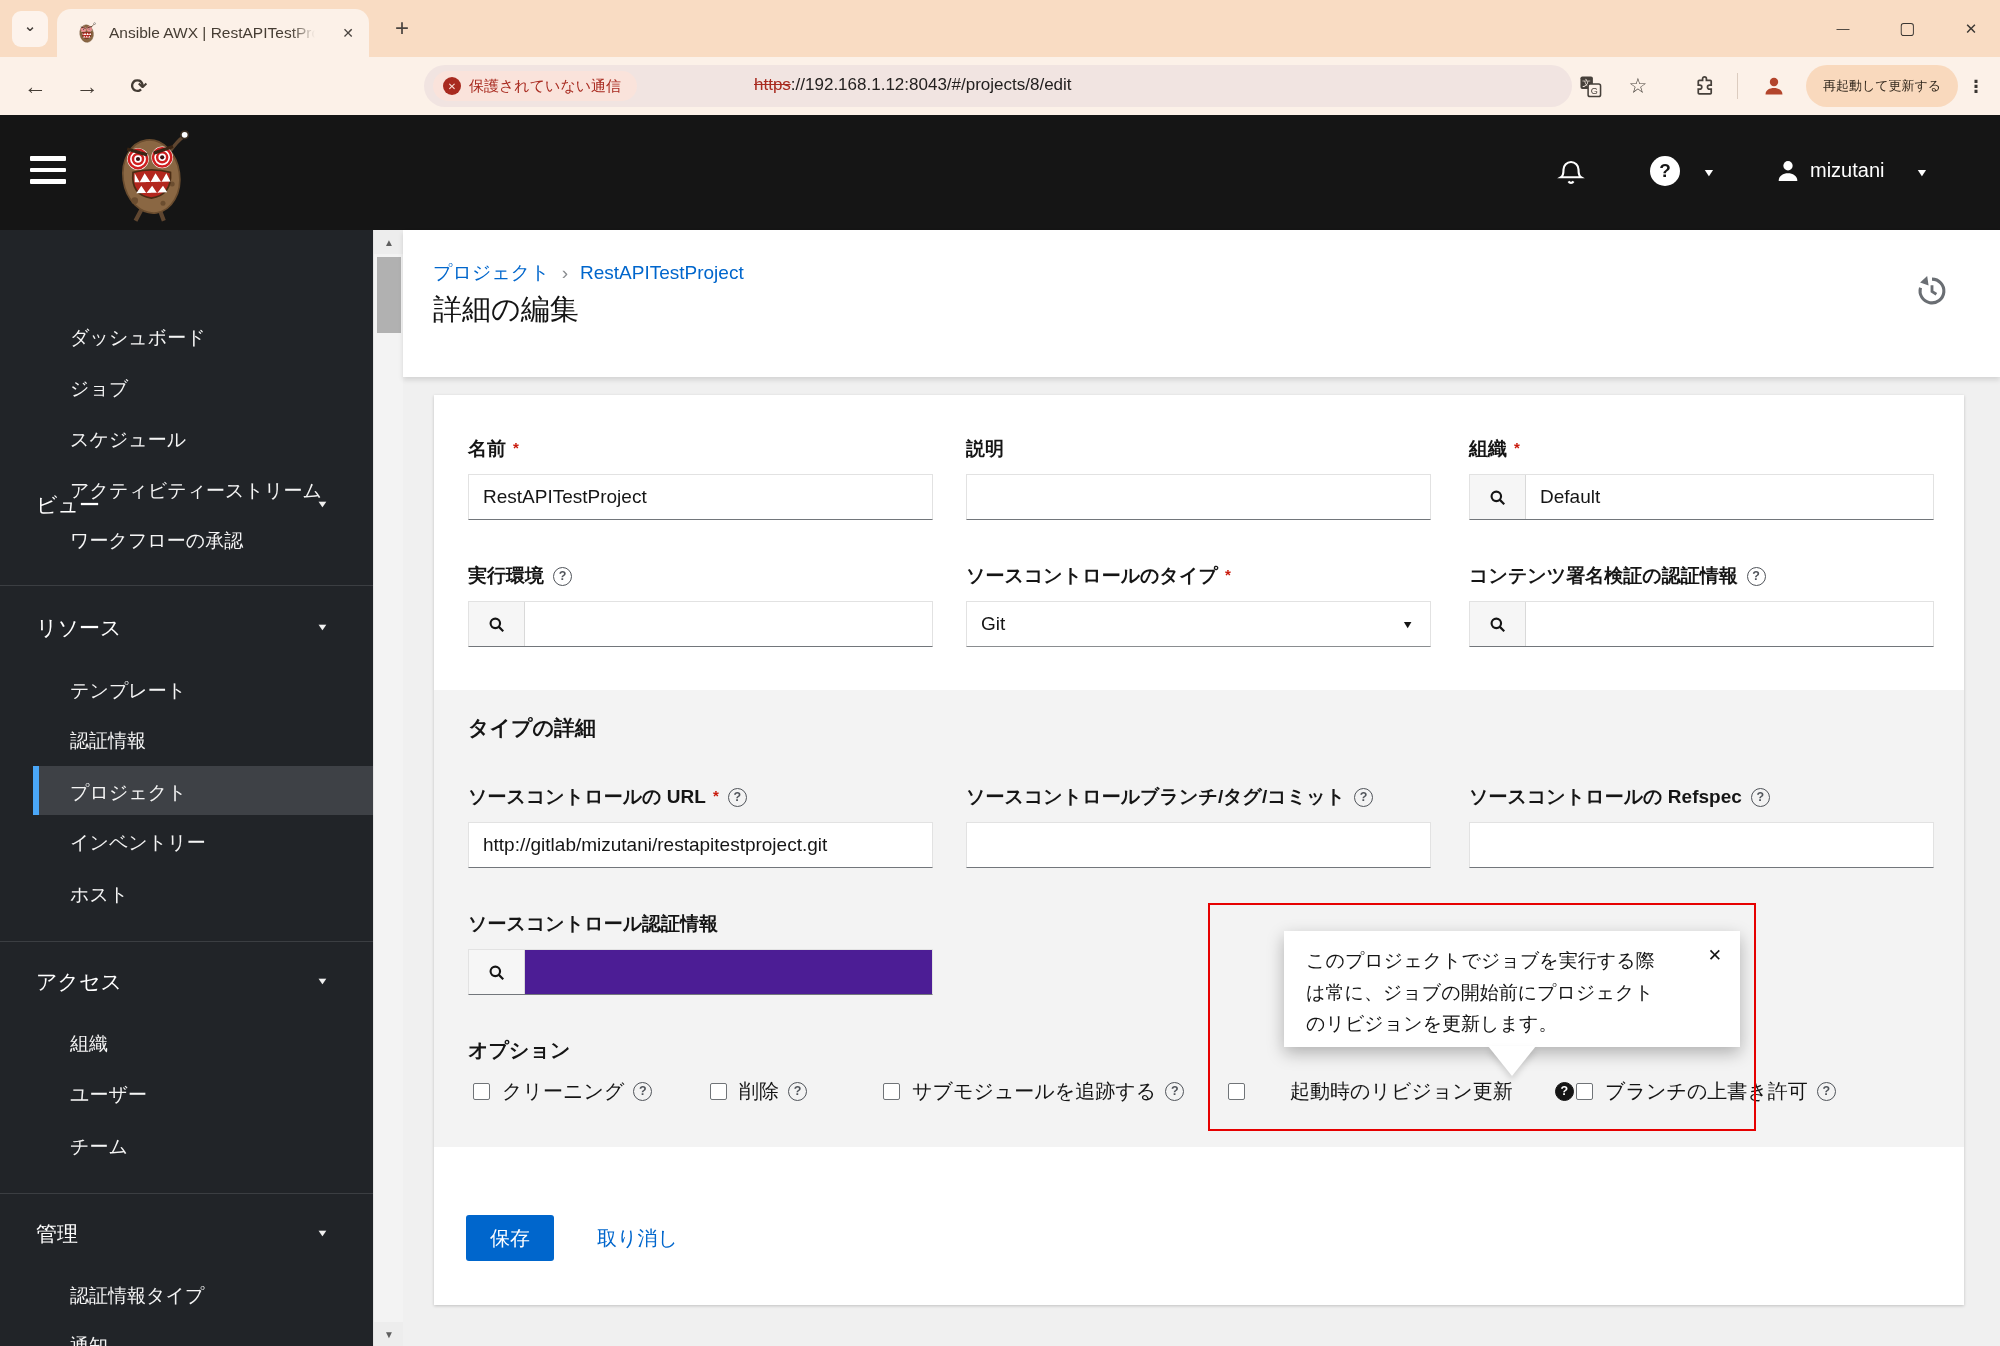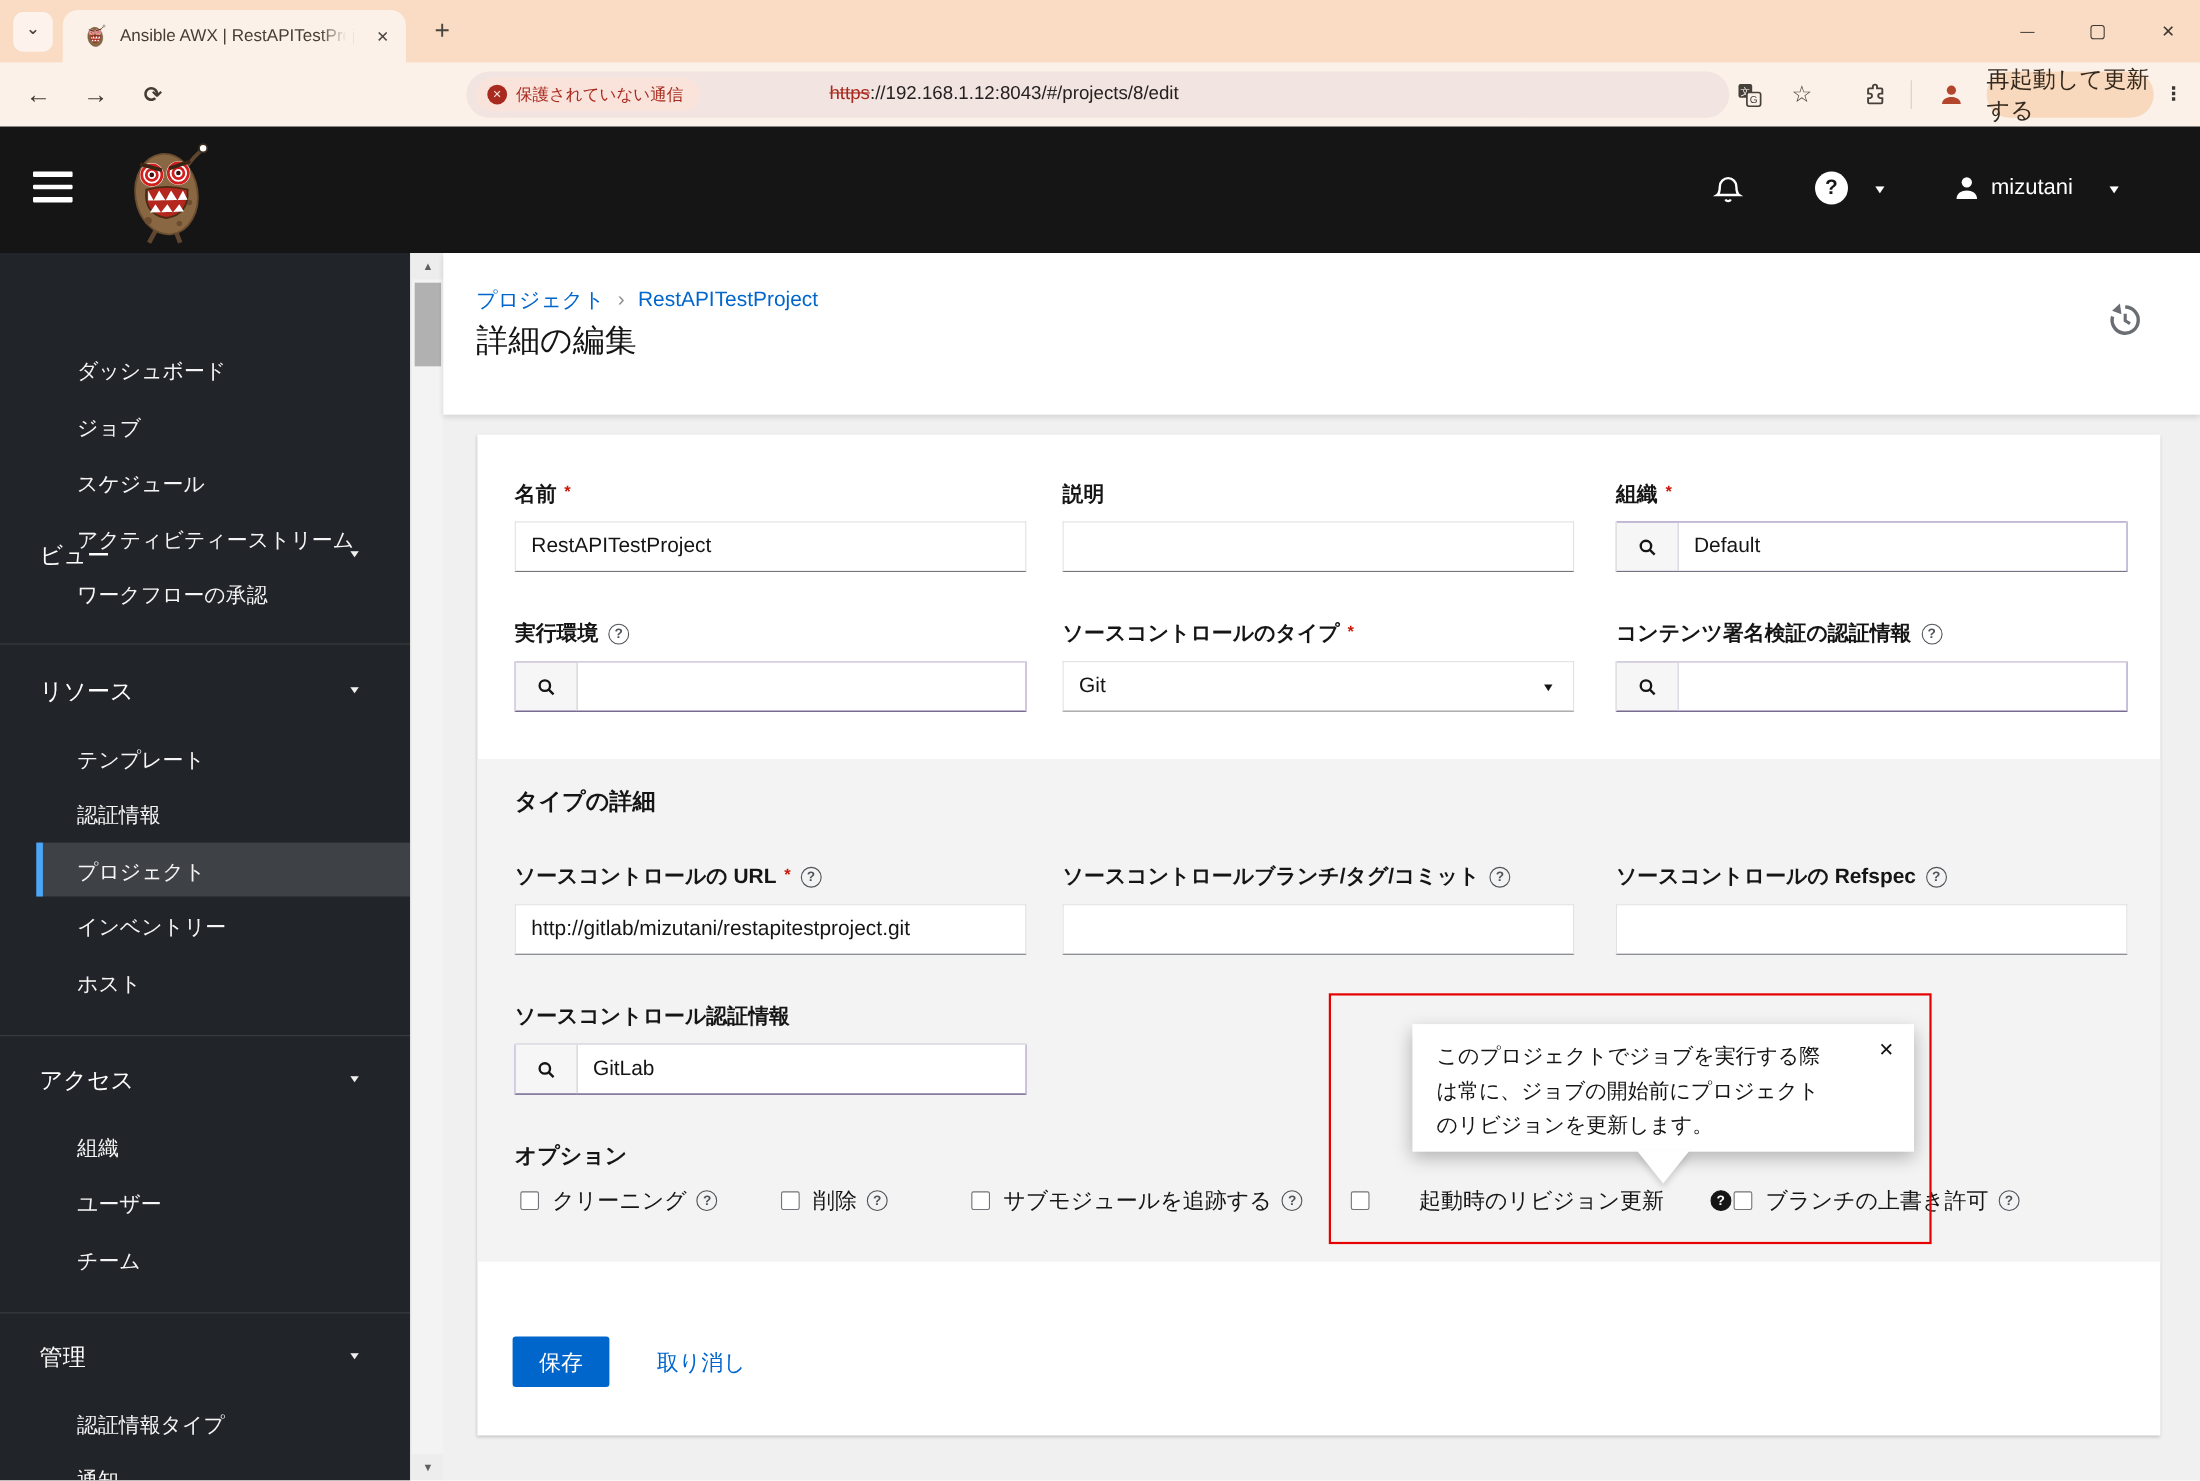"再起動して更新する" .restart-pill { font-size: 21px -> 13px }
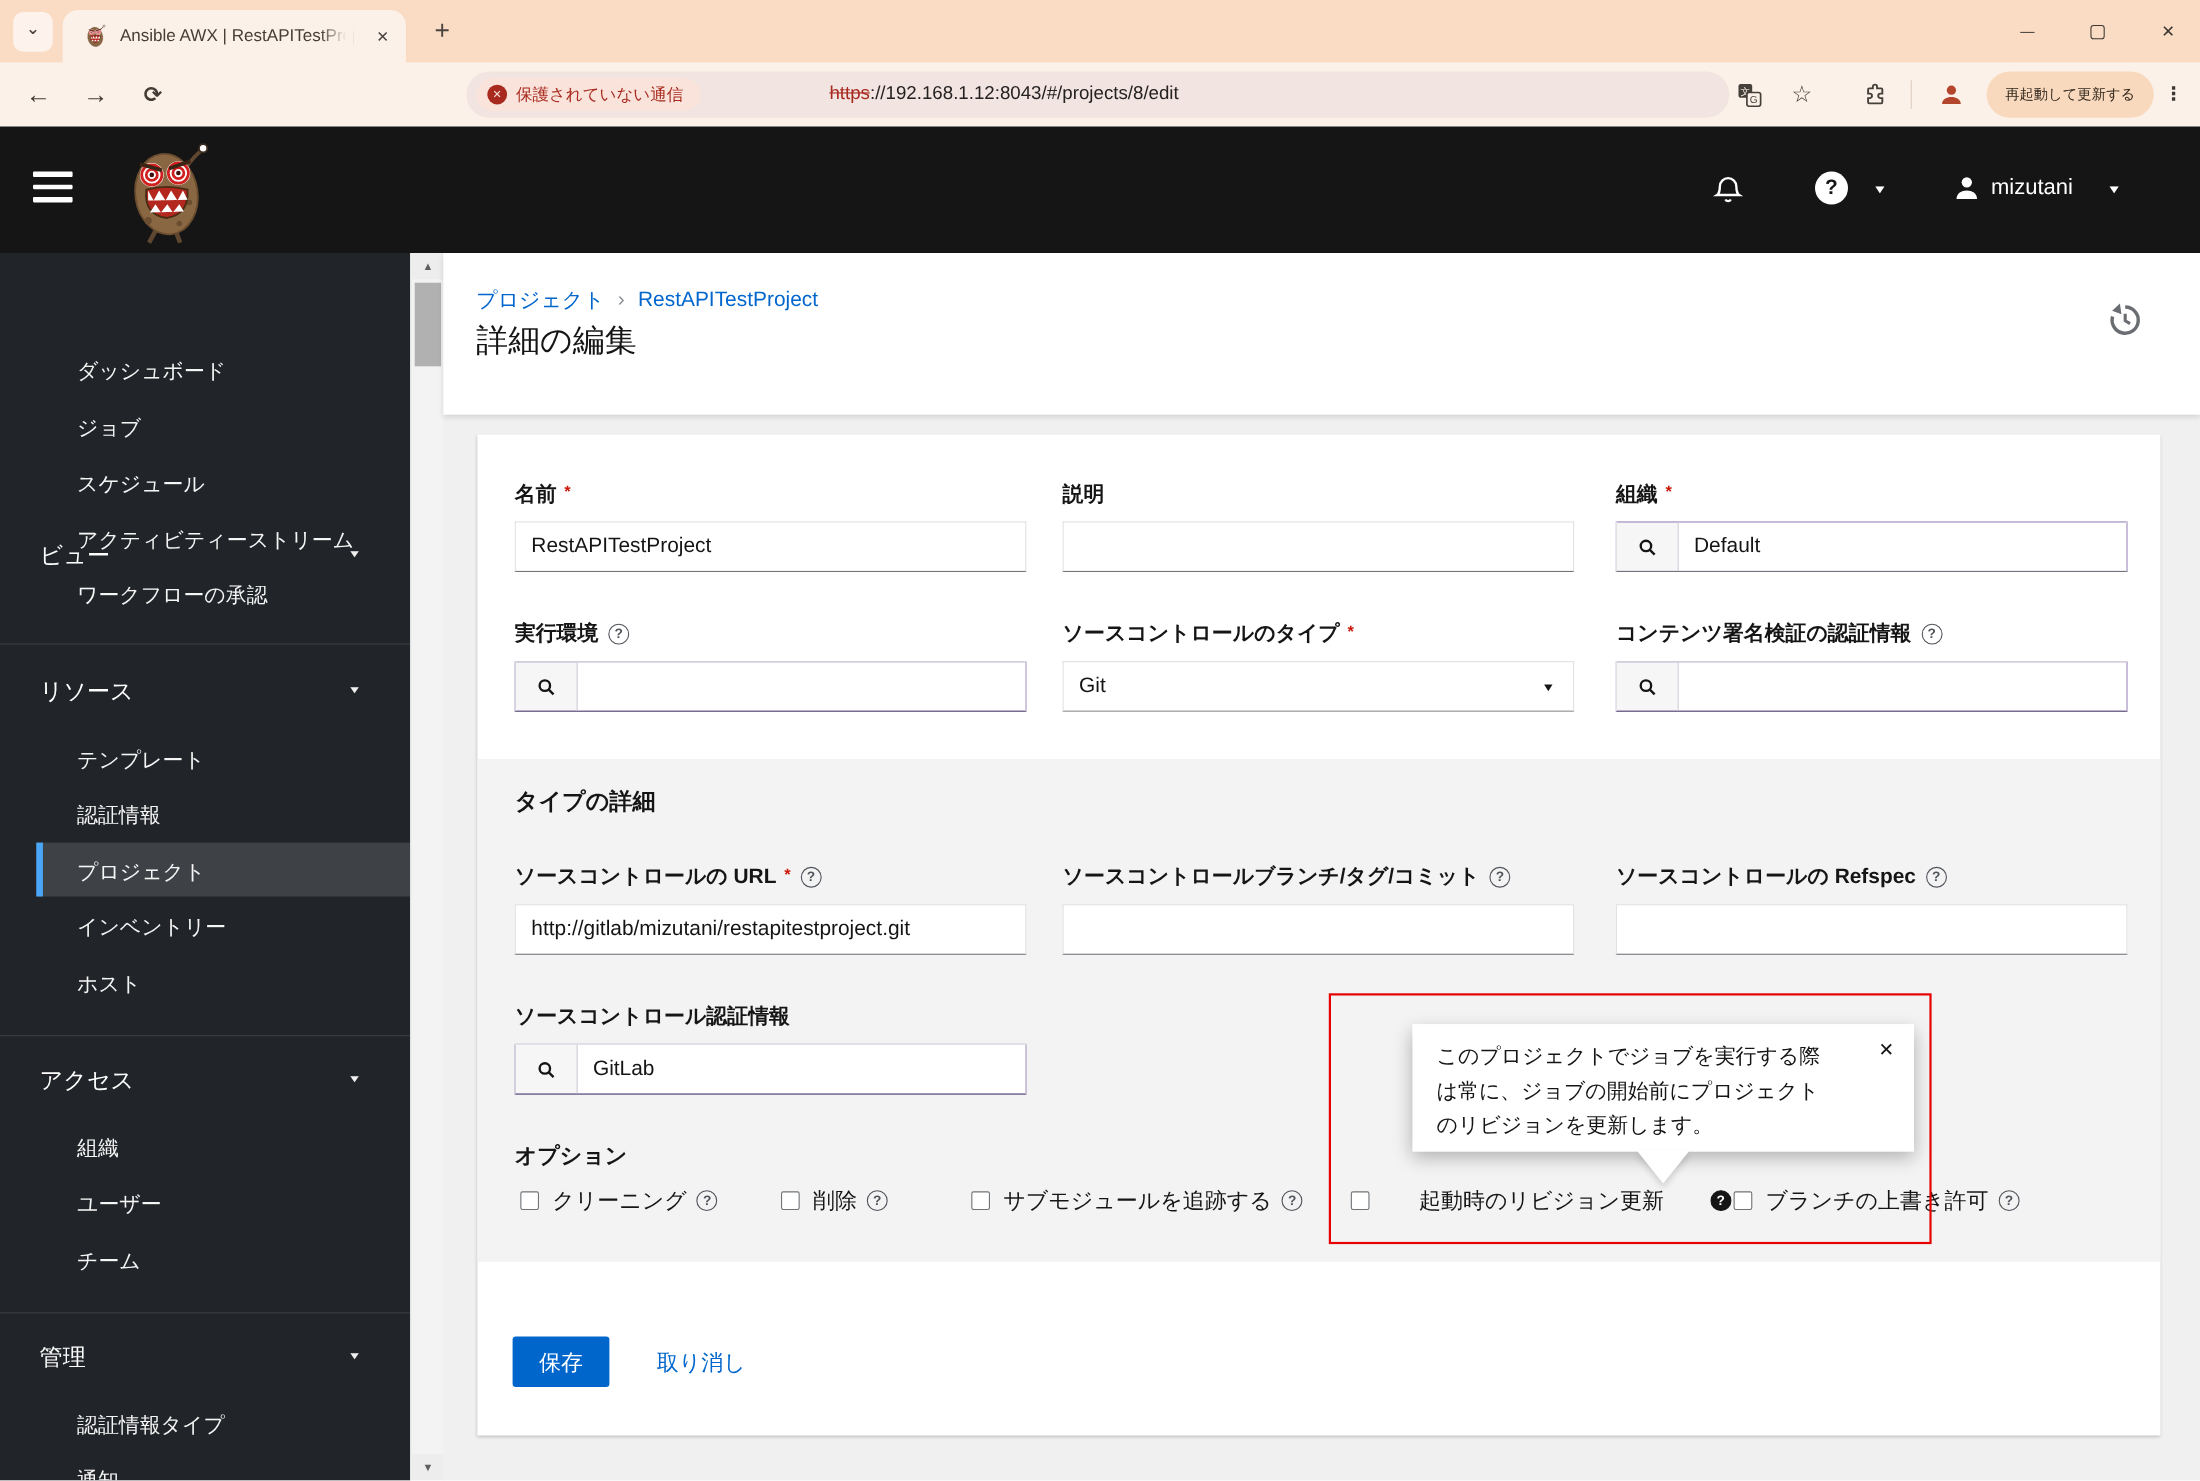"GitLab" input { html: <input> -> none }
